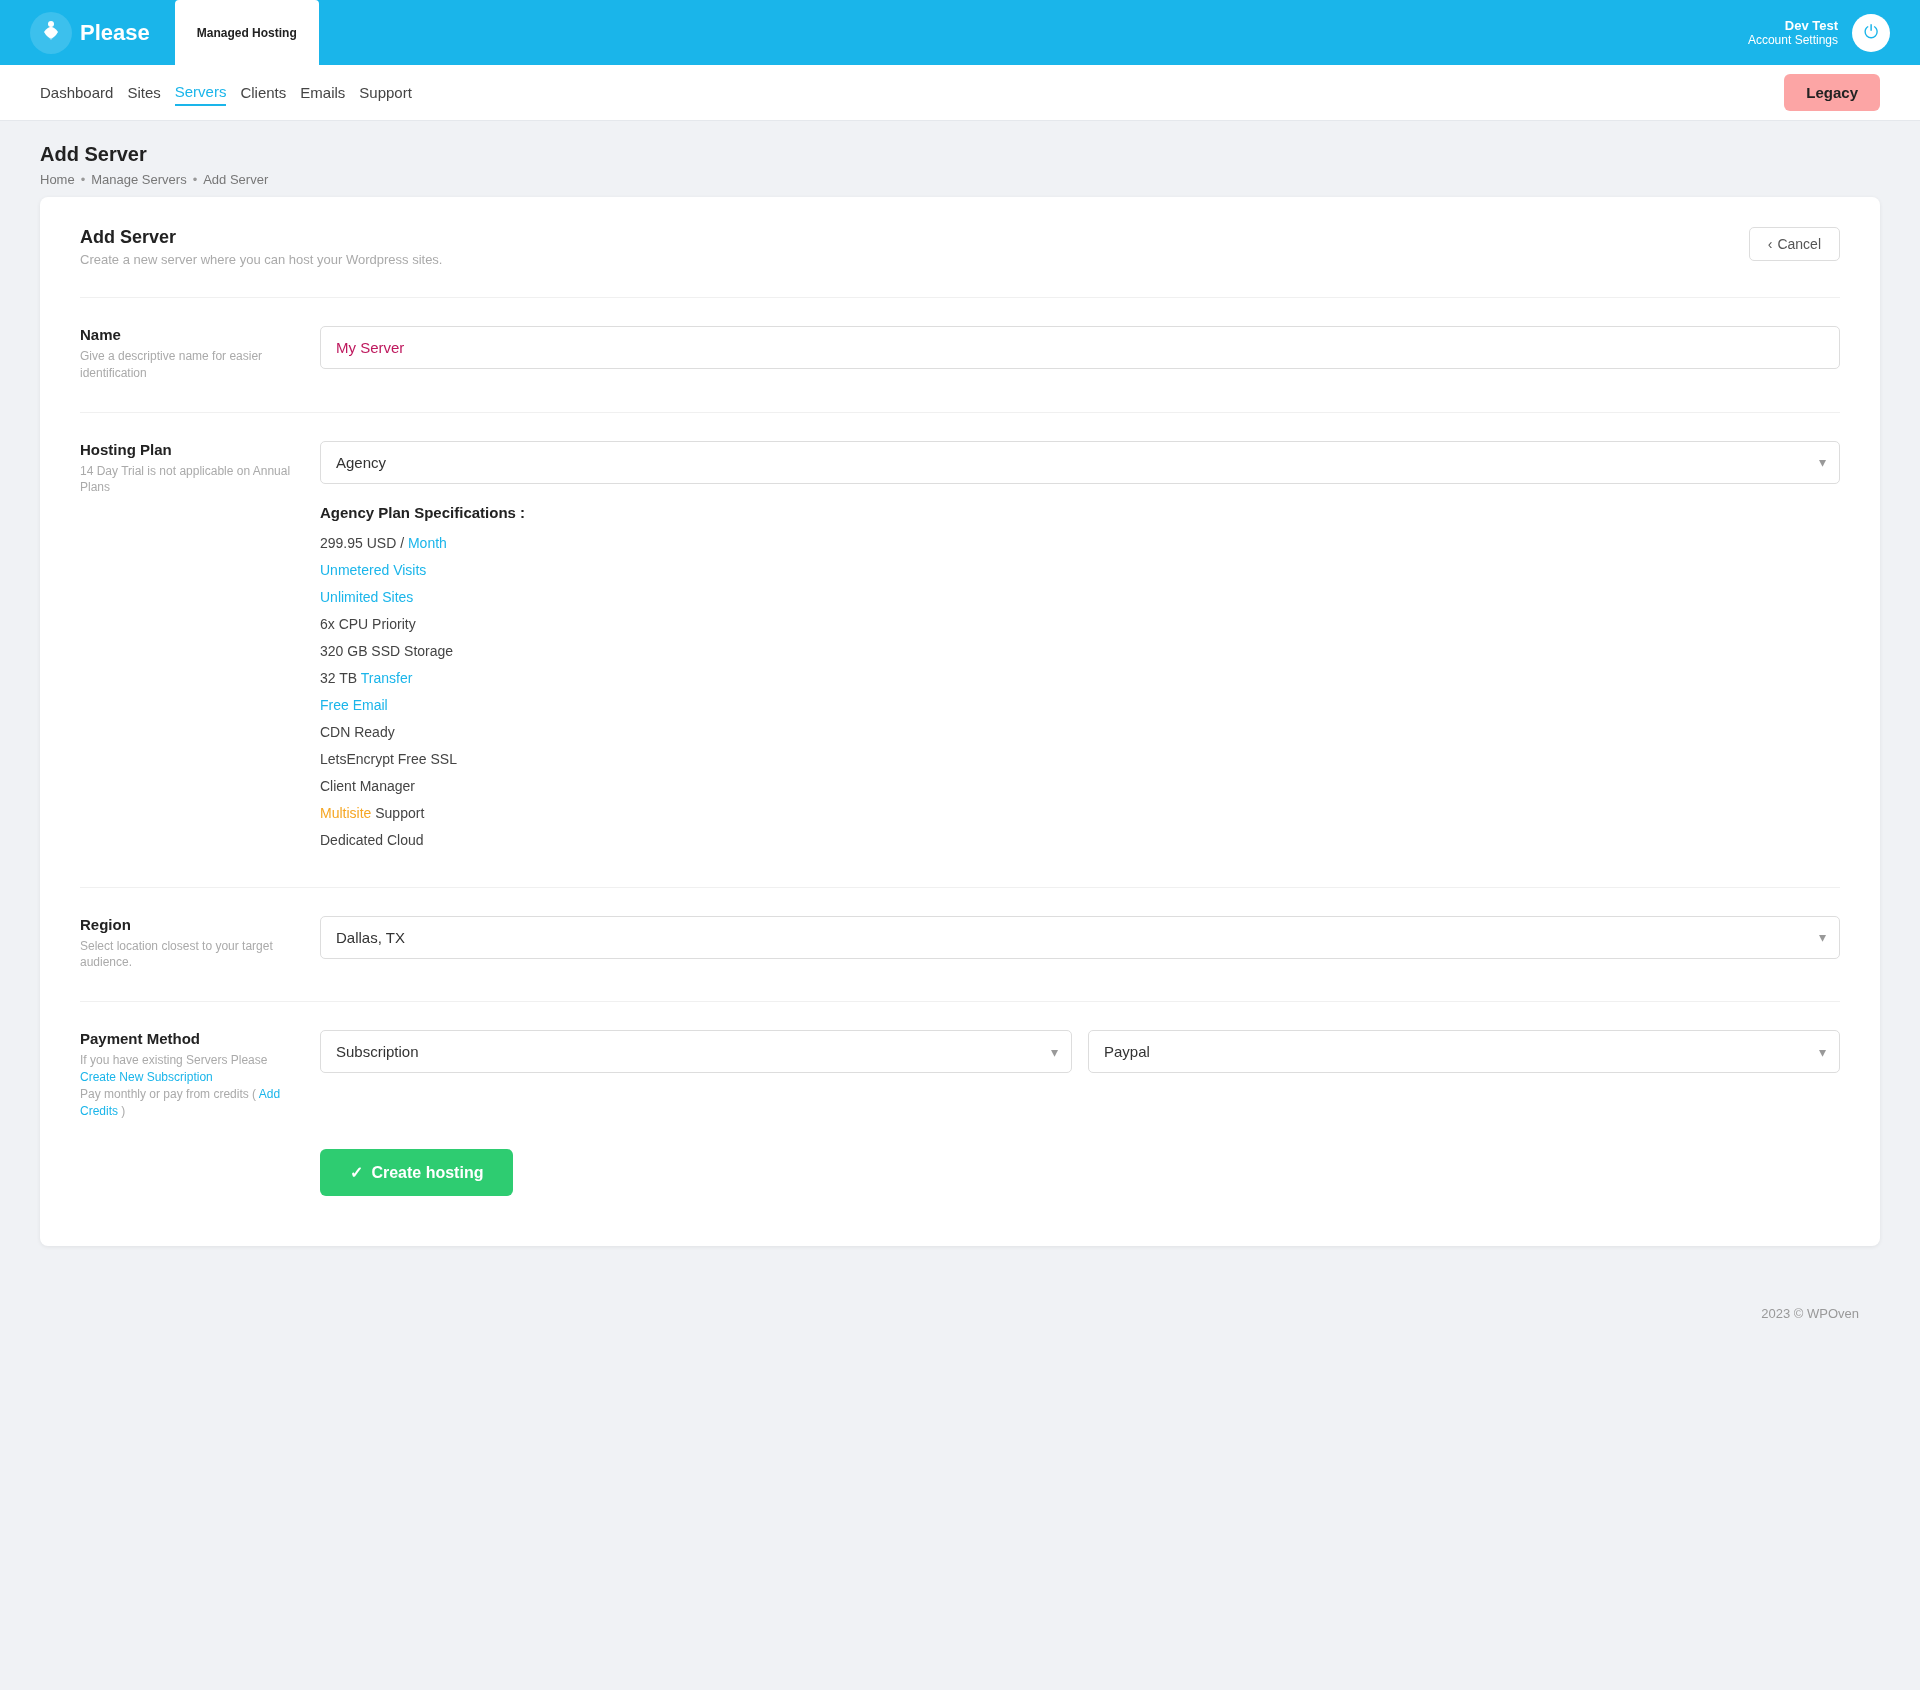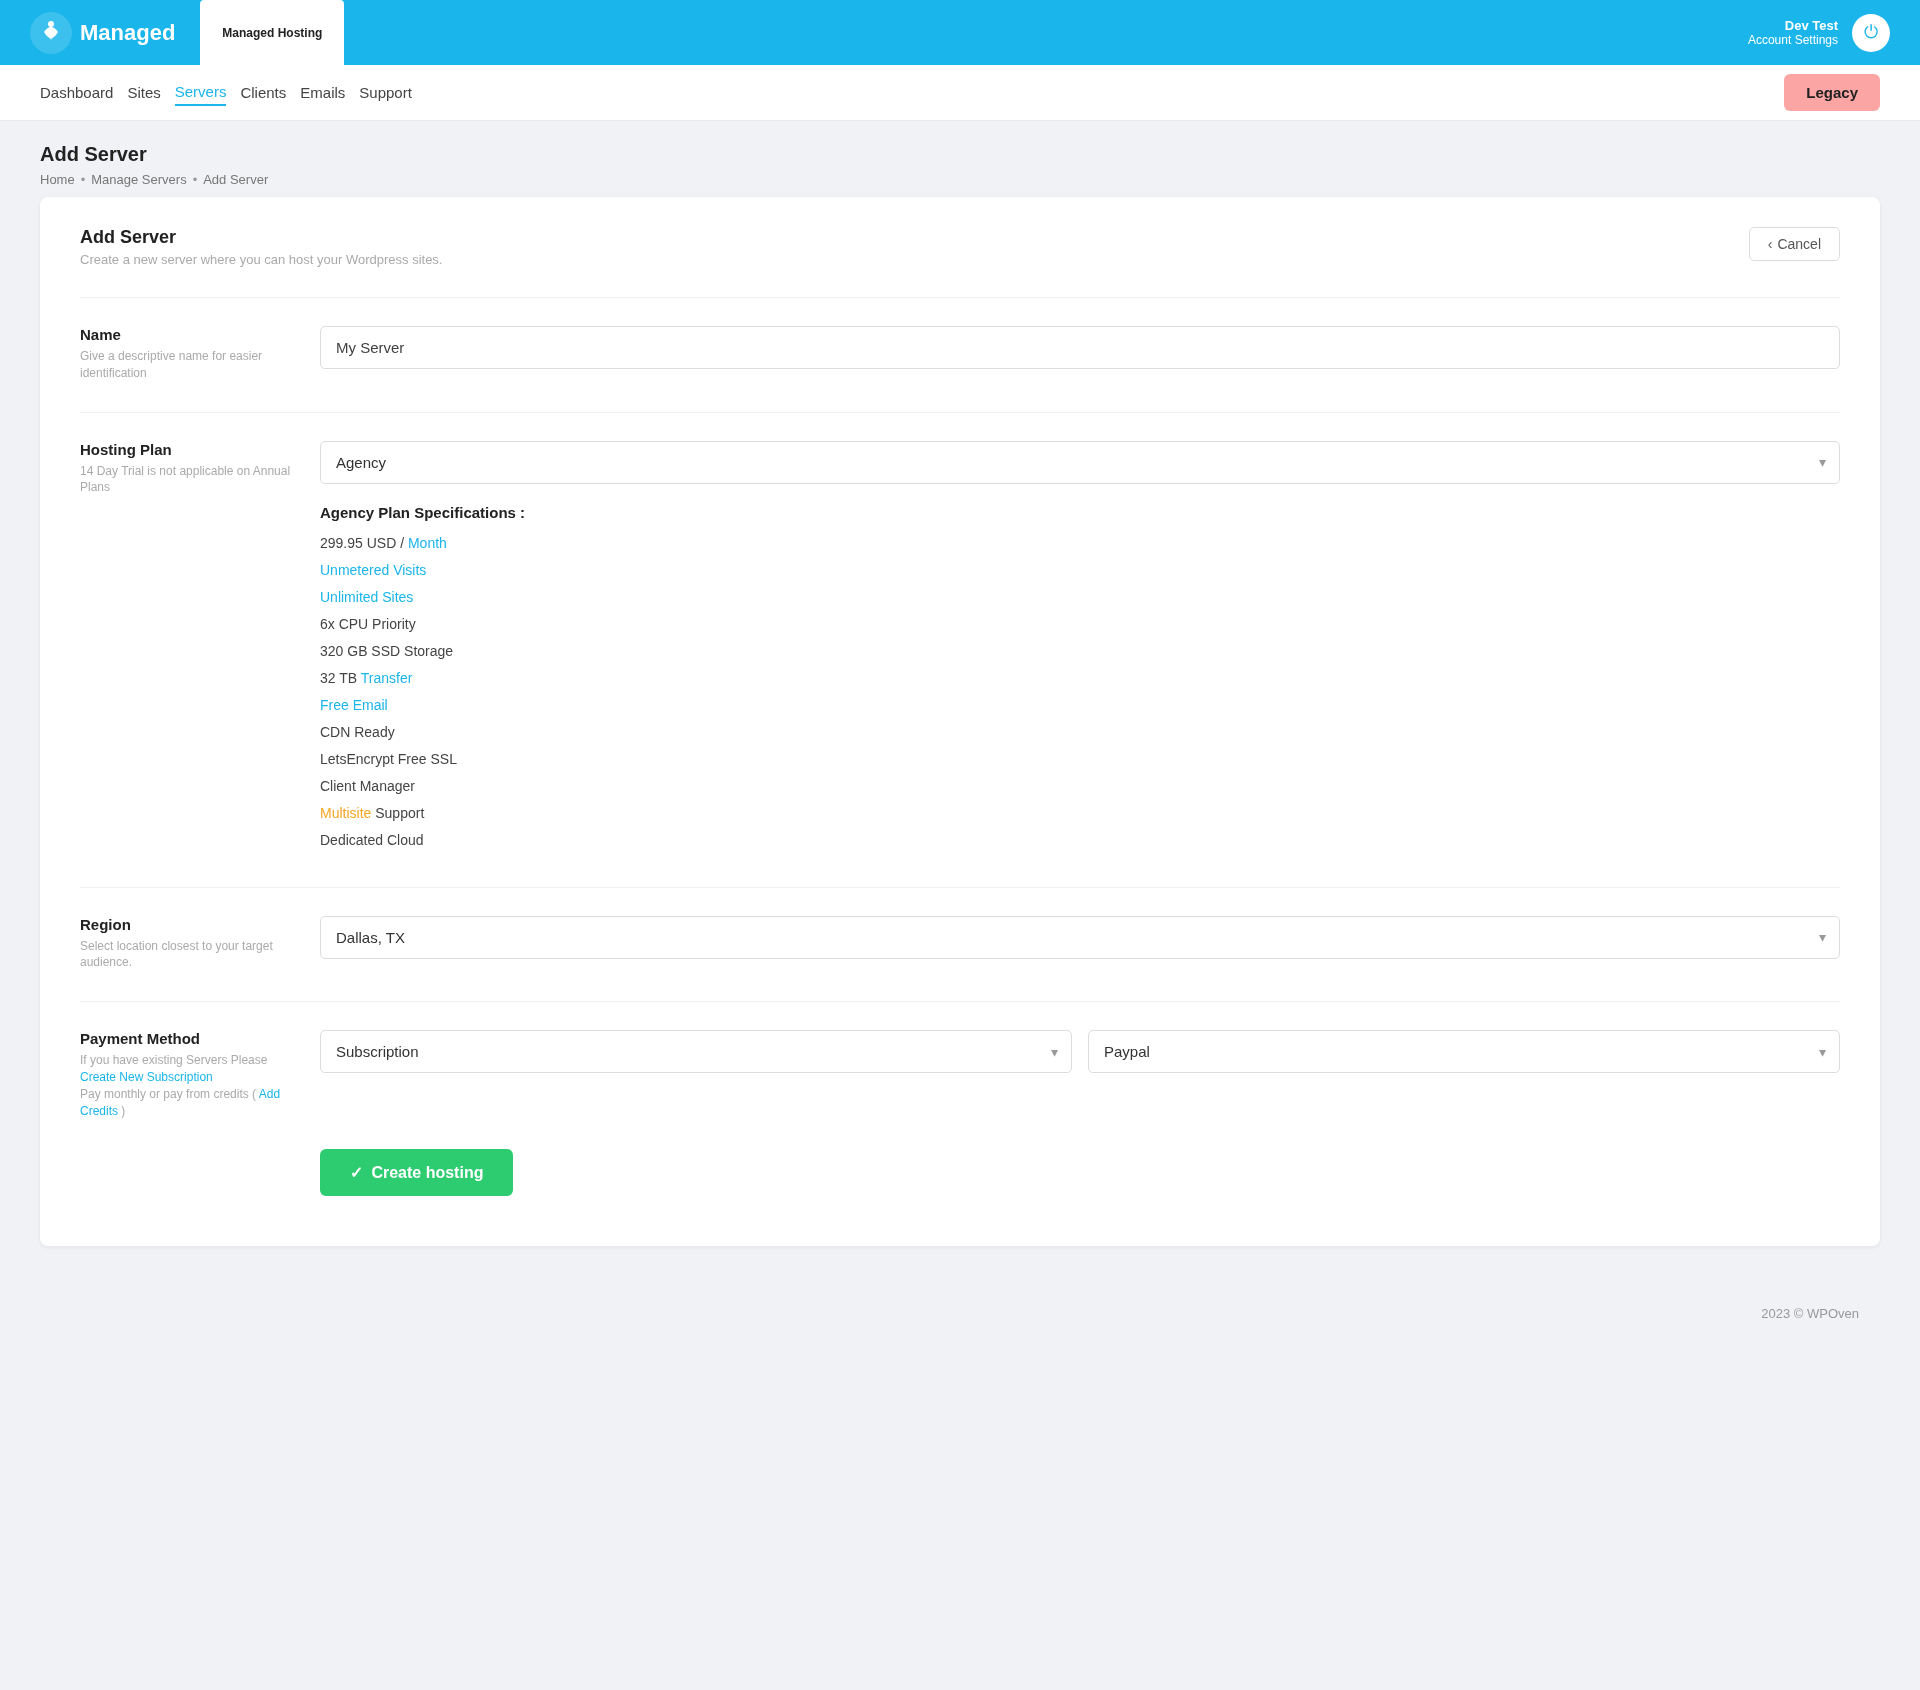"Managed" span.logo-text { text: Managed -> Please }
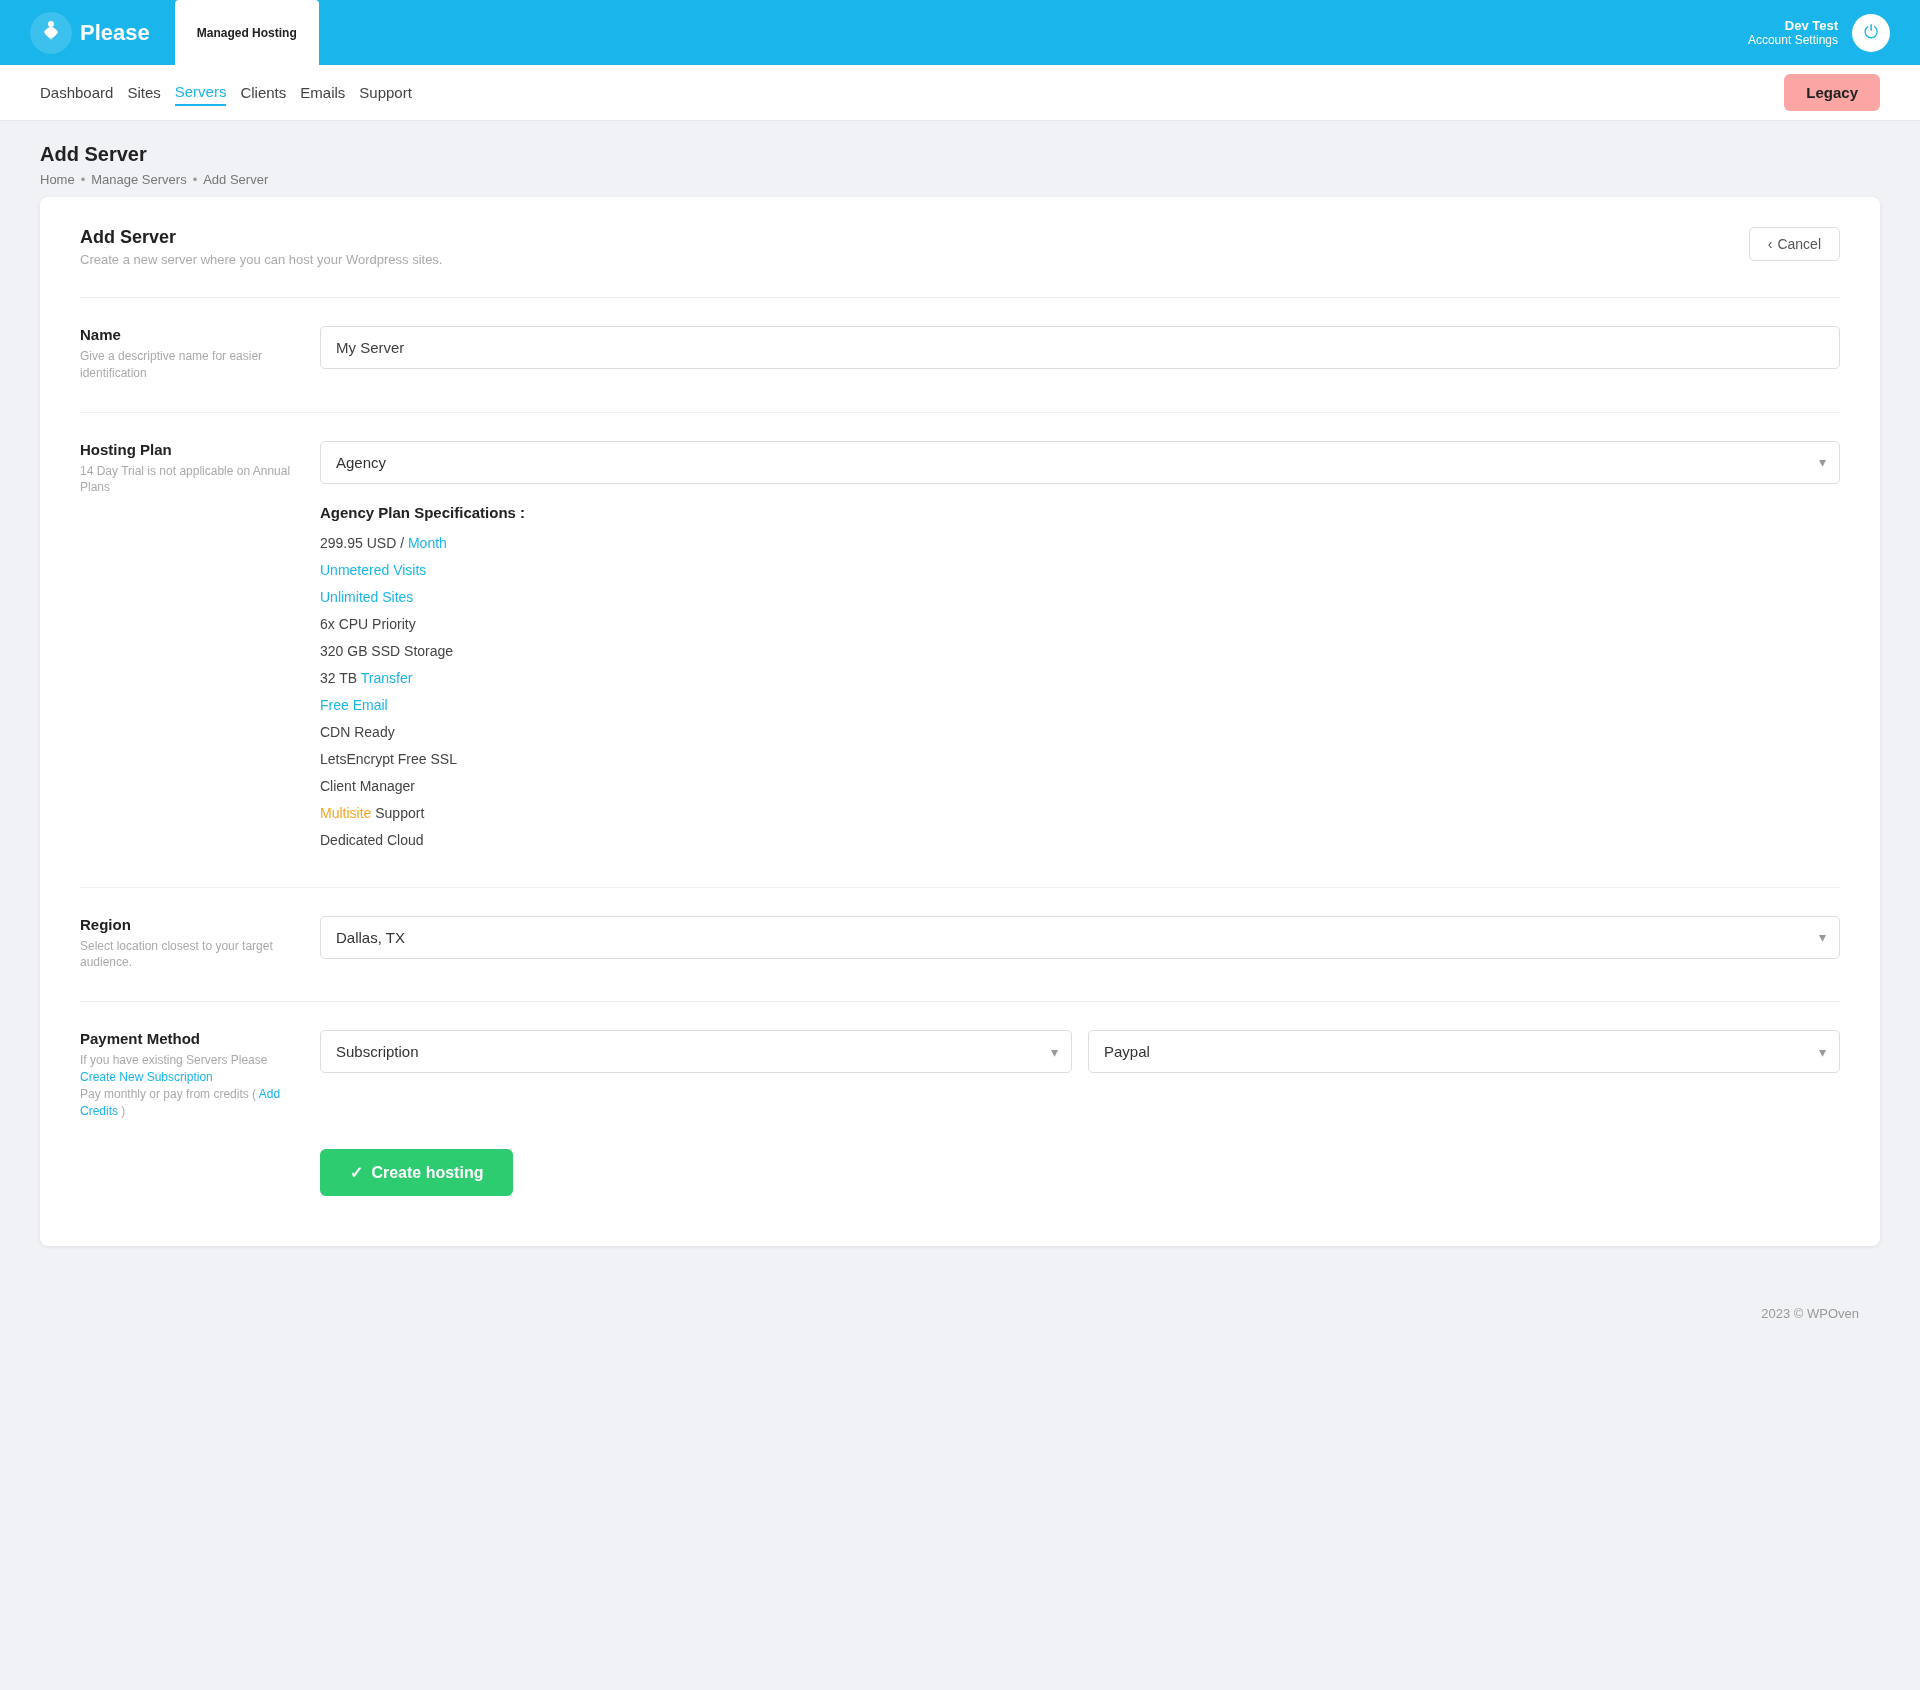"My Server" .text-input { color: #404040 -> #be185d }
